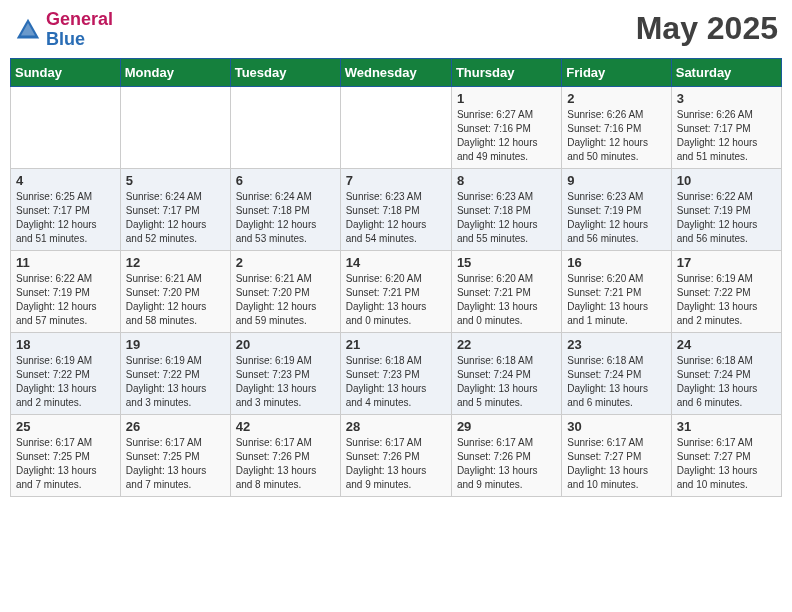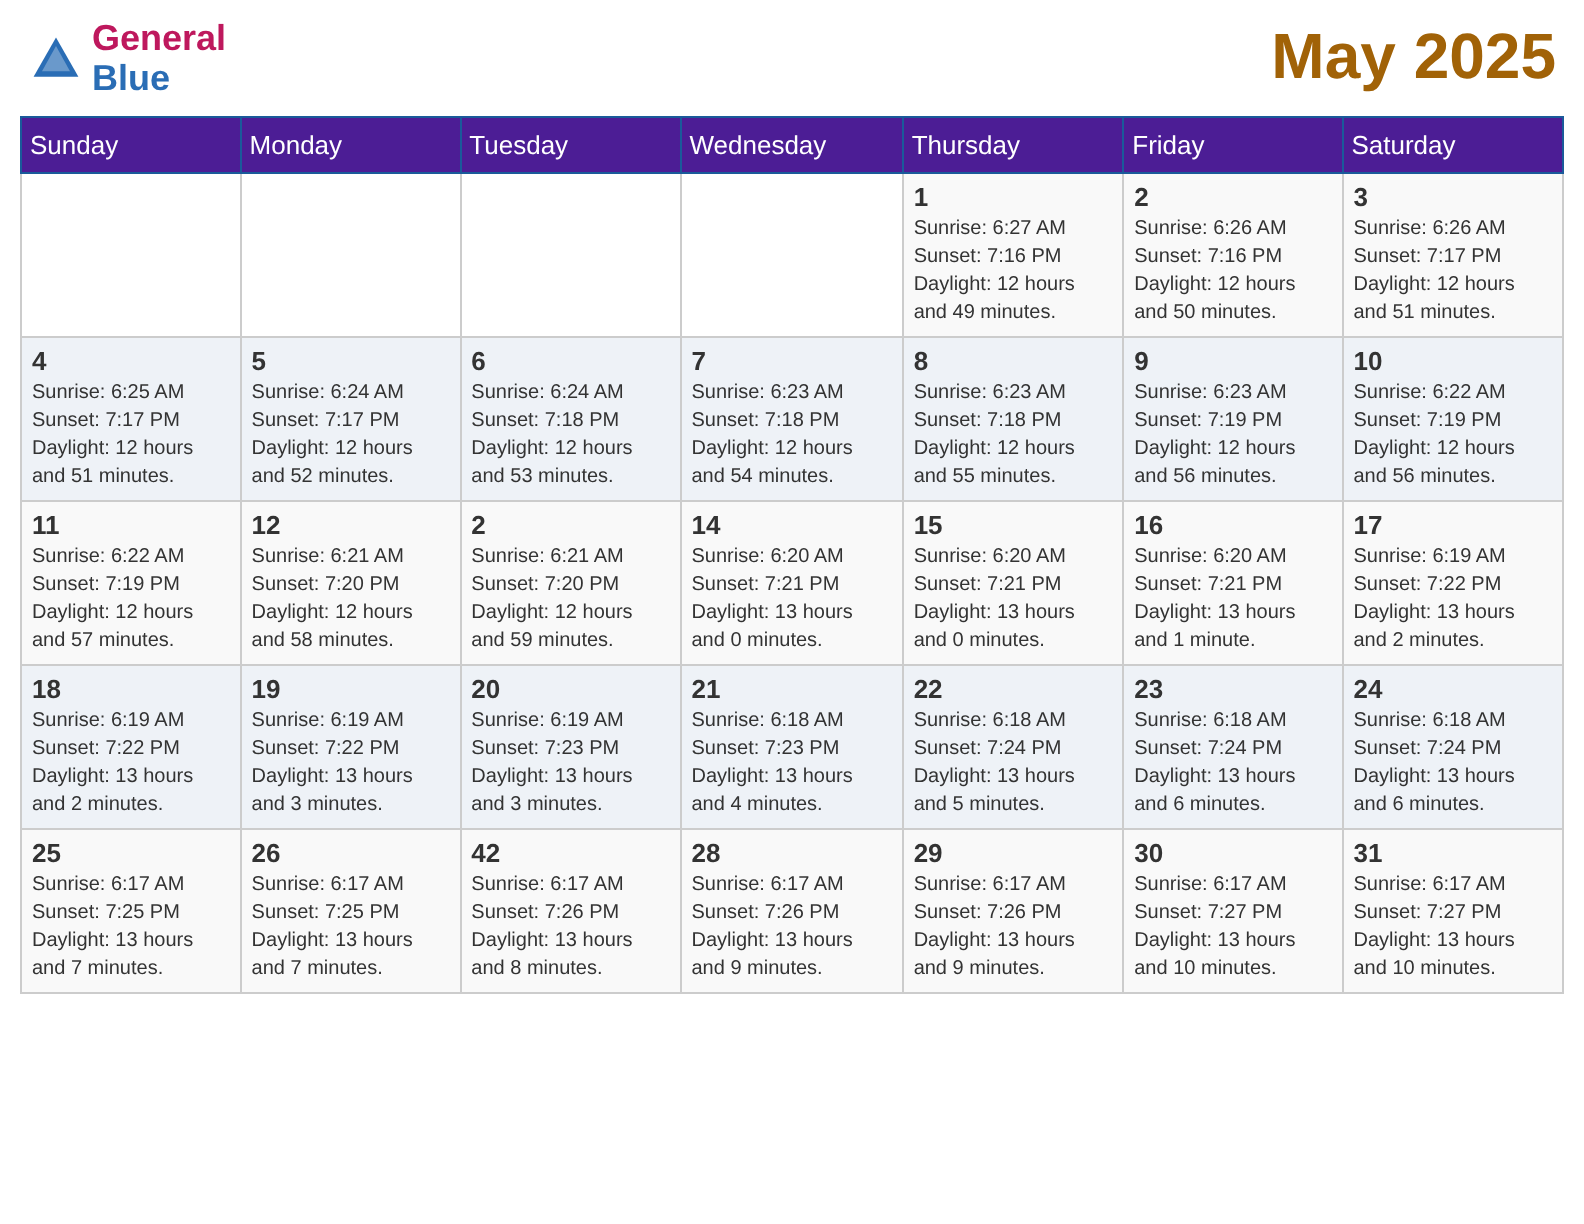"May 2025" .title-month { color: #a16207 -> #404040 }
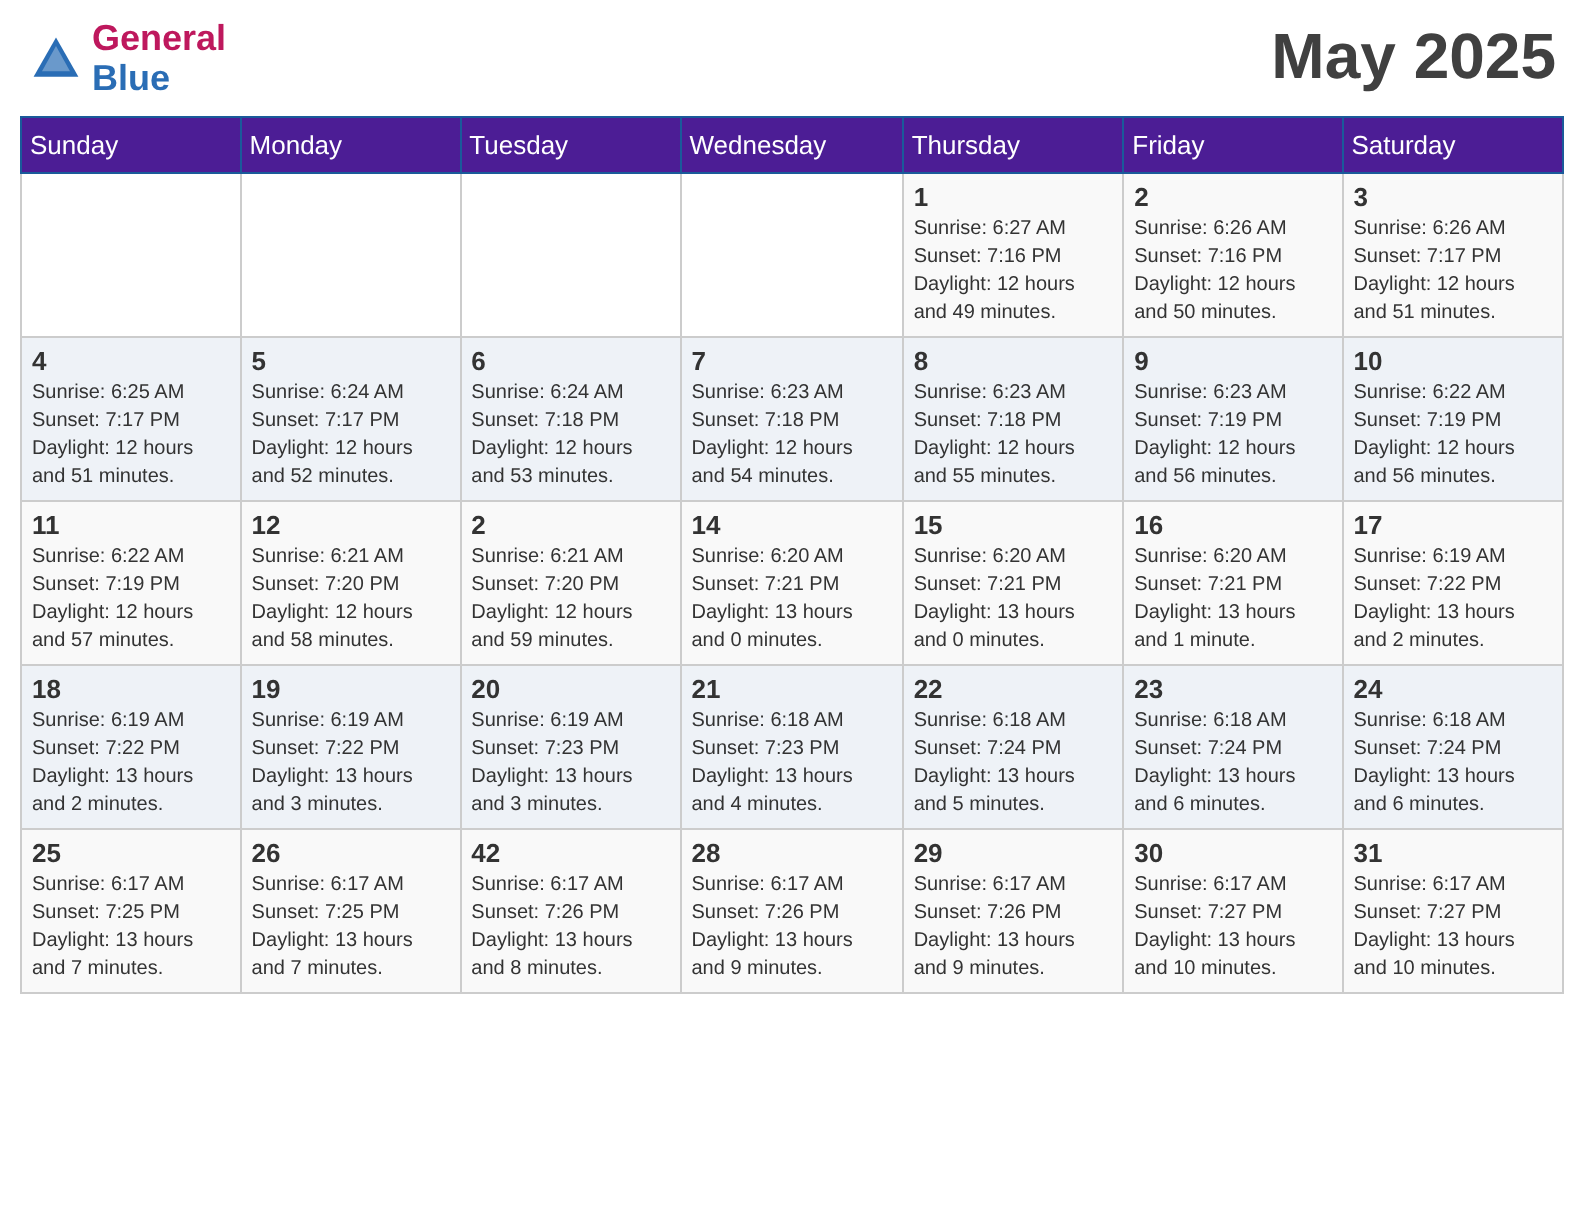"Sunday" .calendar th { background-color: #4c1d95 -> #15803d; font-weight: normal -> bold }
